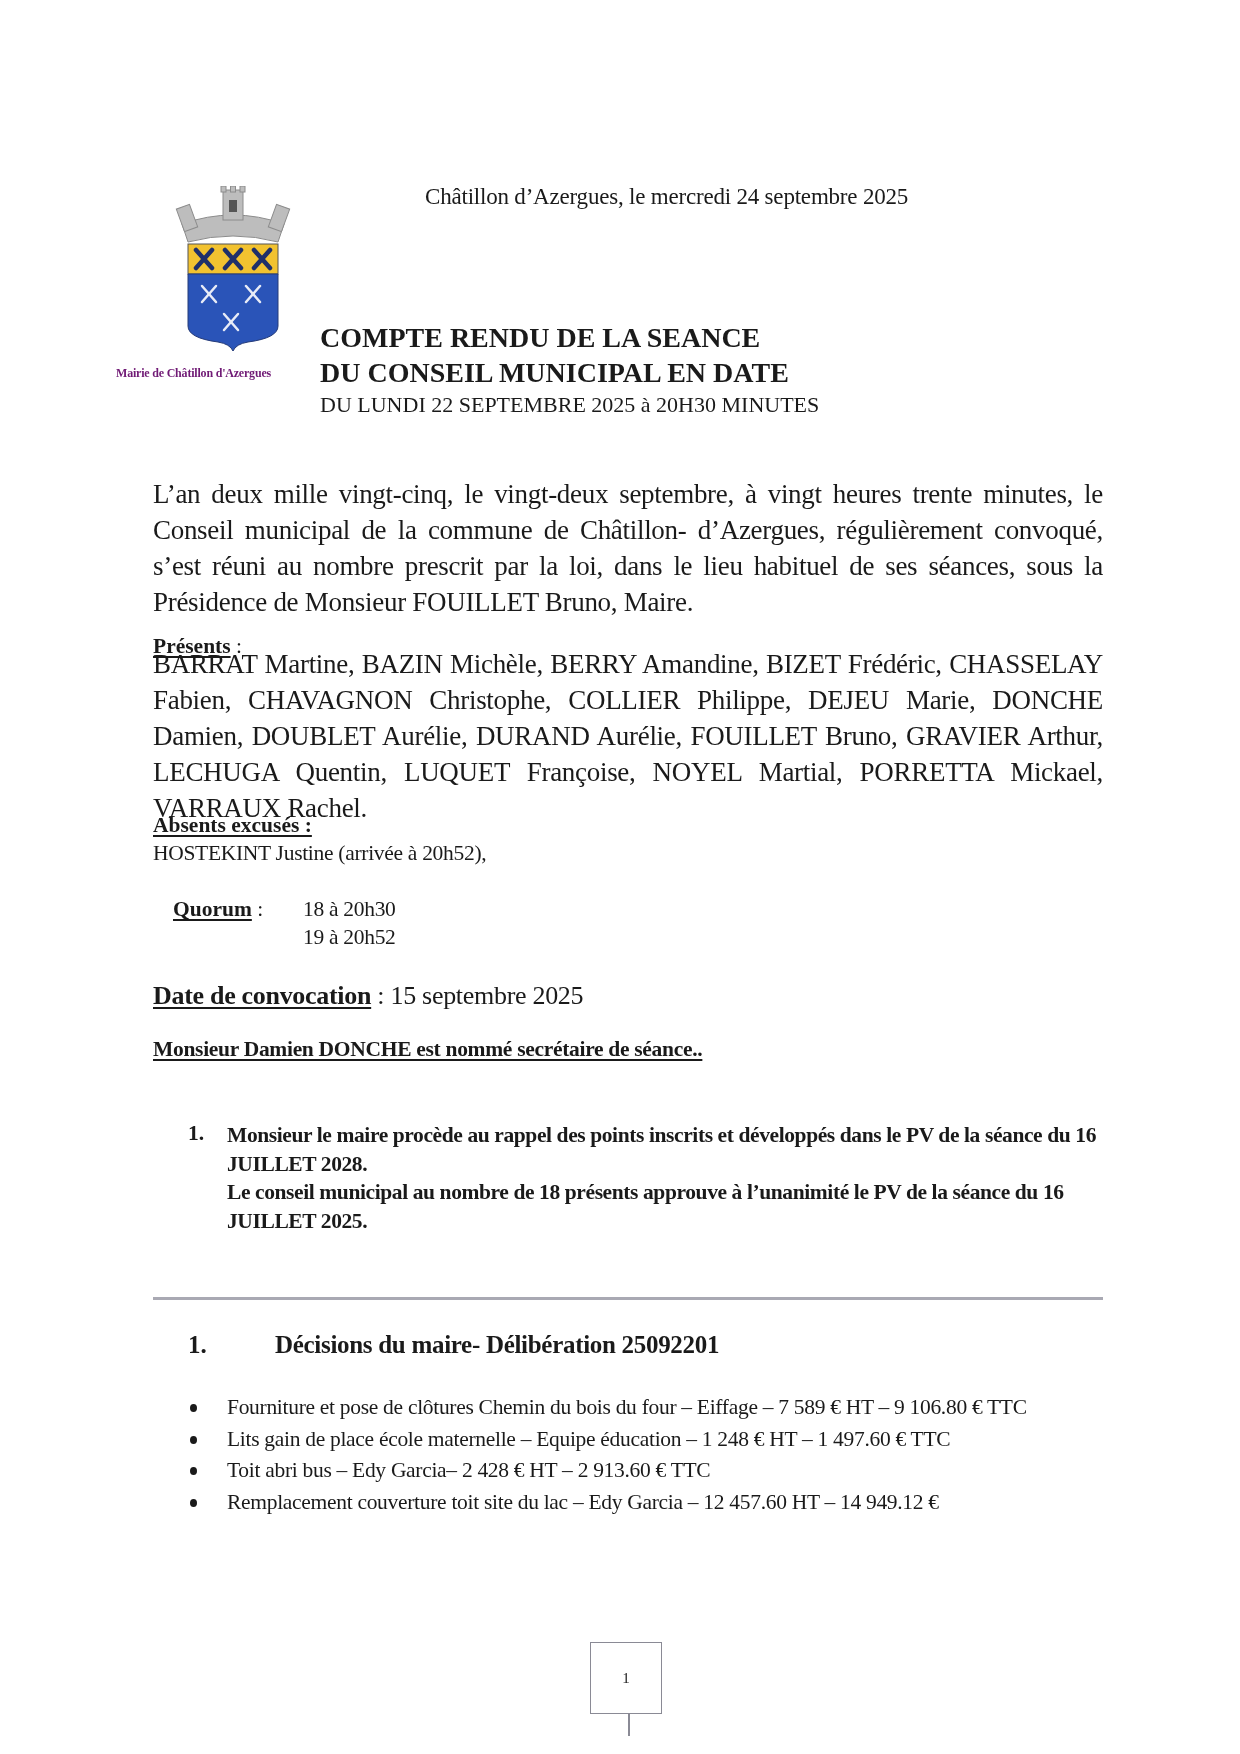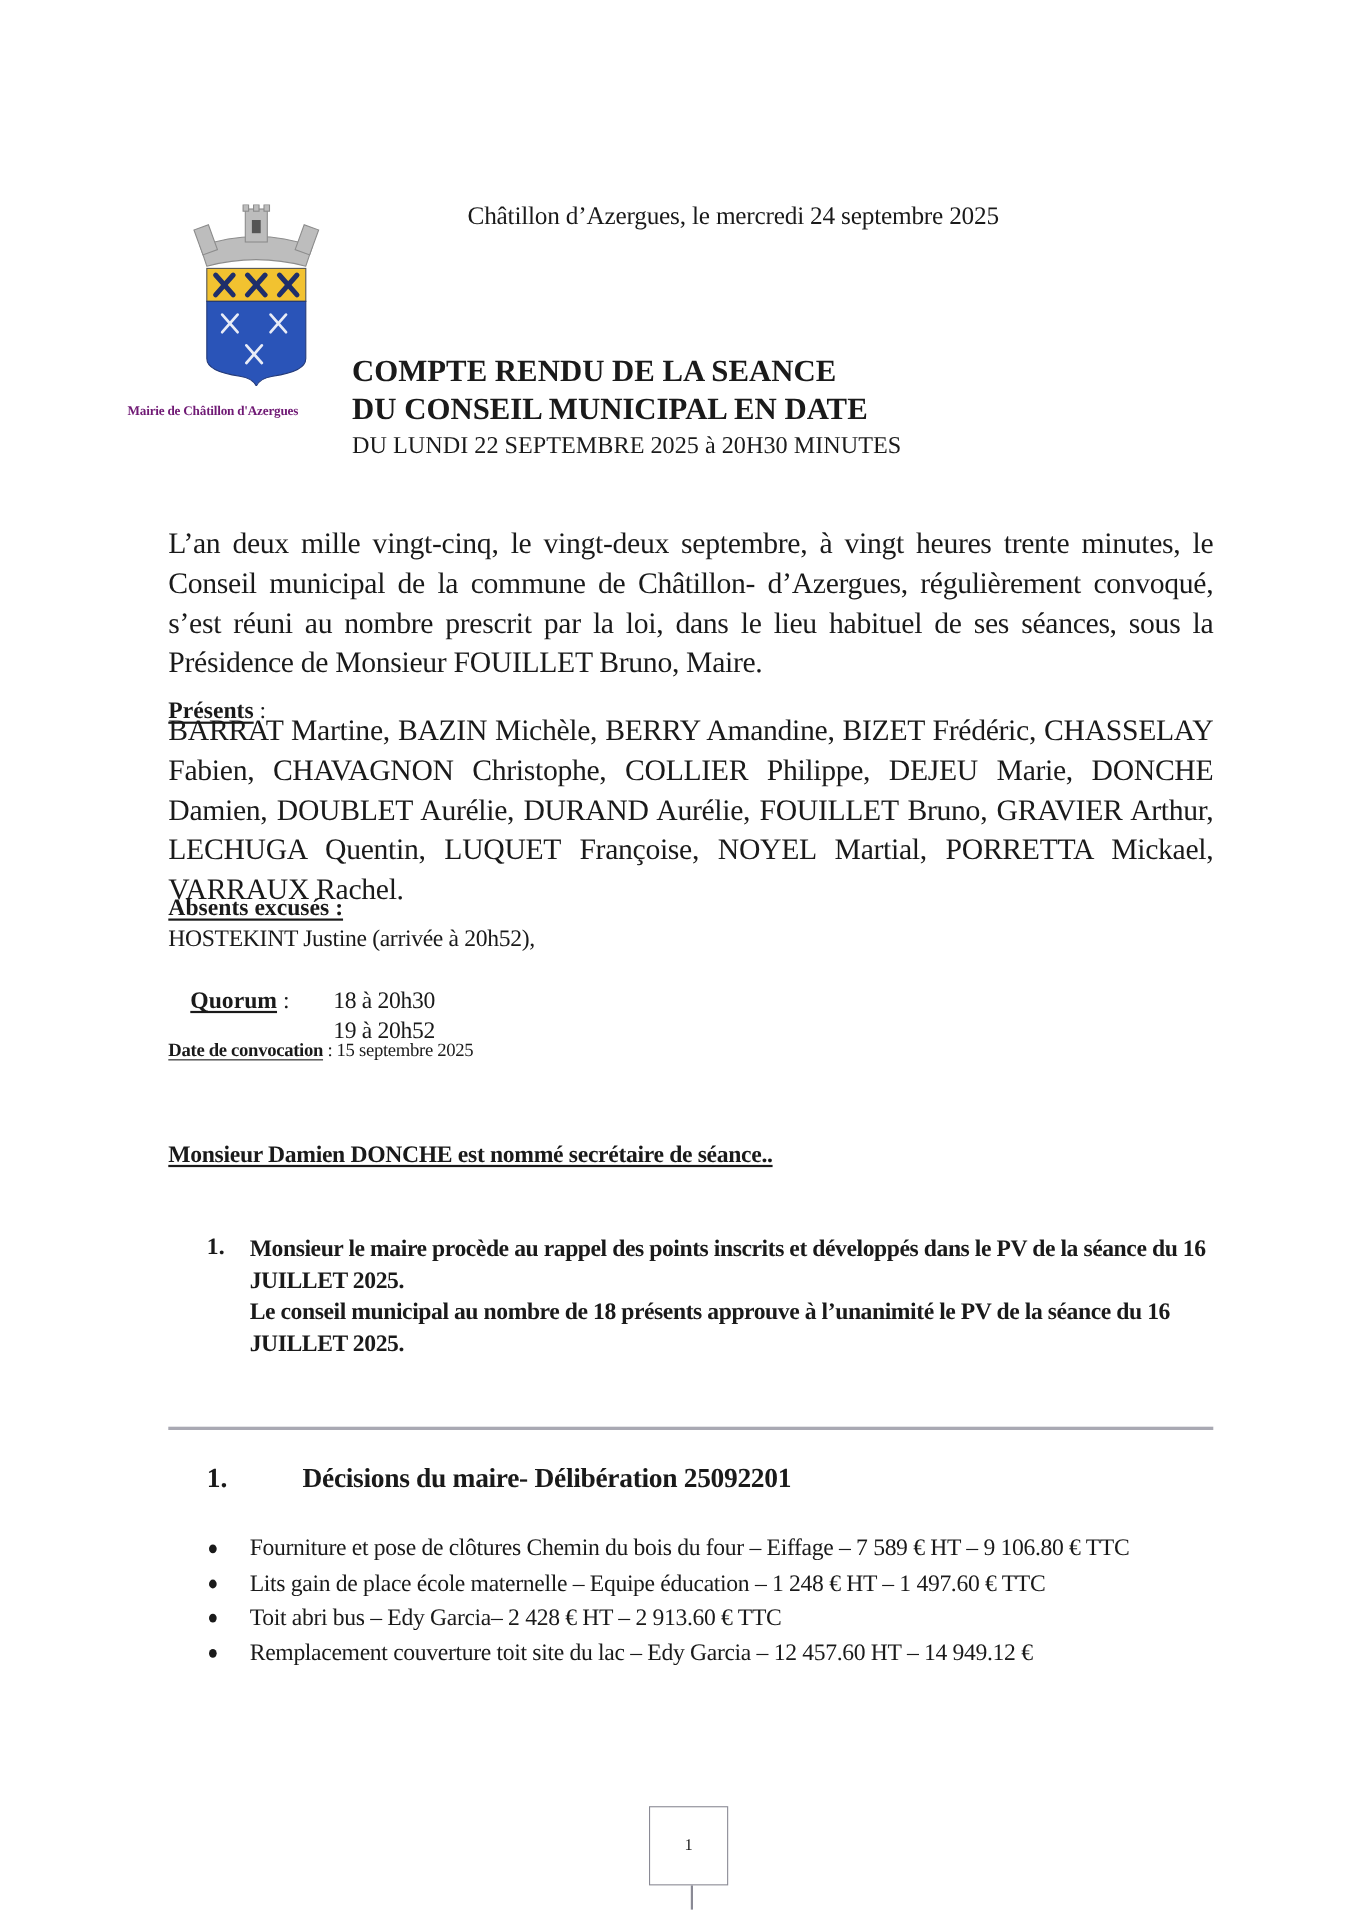"Date de convocation : 15" .convoc { font-size: 17px -> 26px; top: 945px -> 981px }
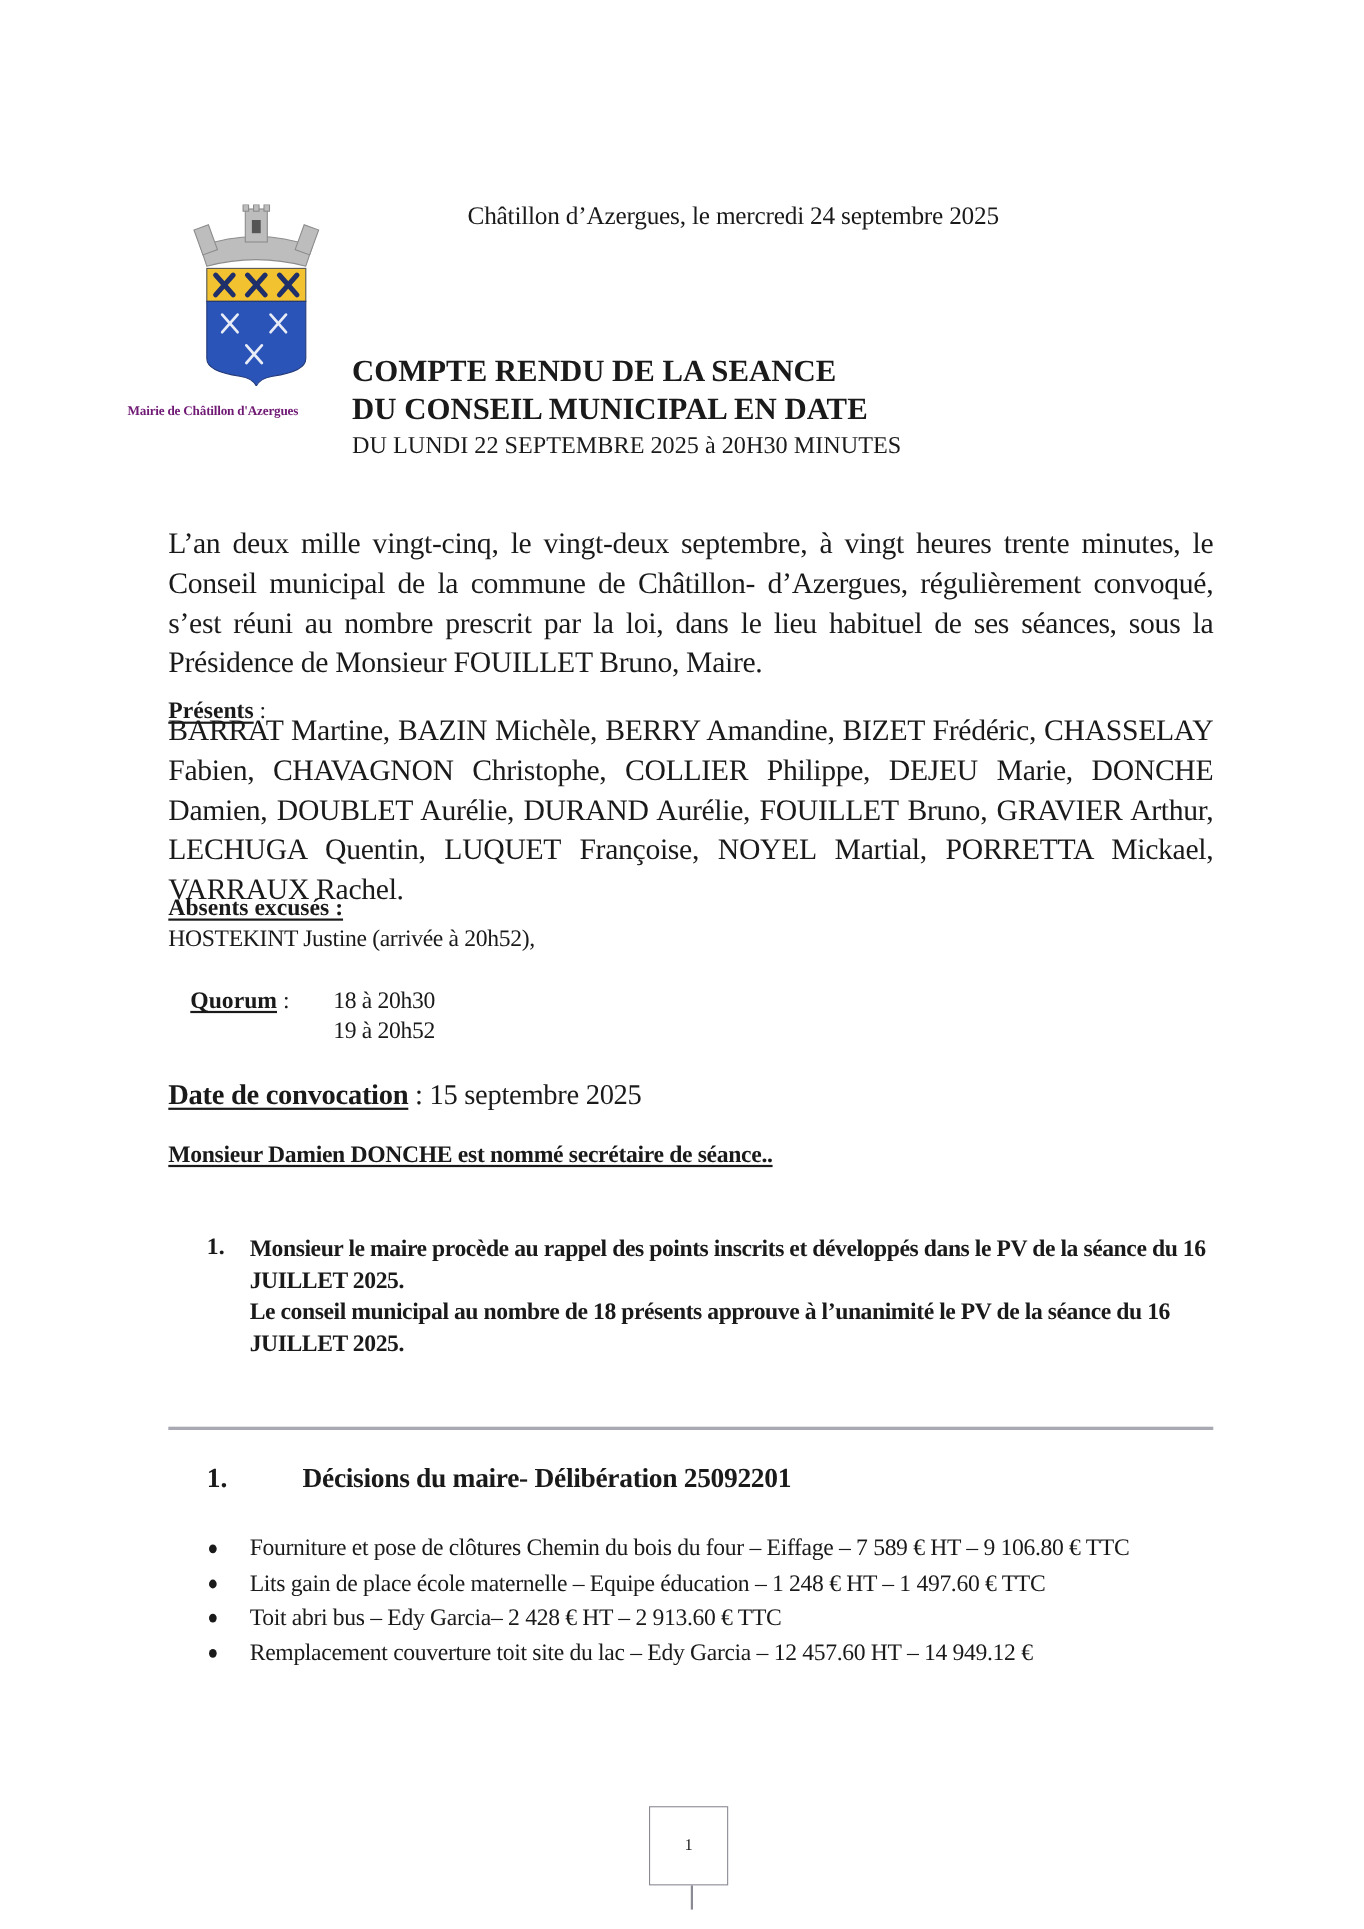"Monsieur le maire procède au" div { text: 2025 -> 2028 }
